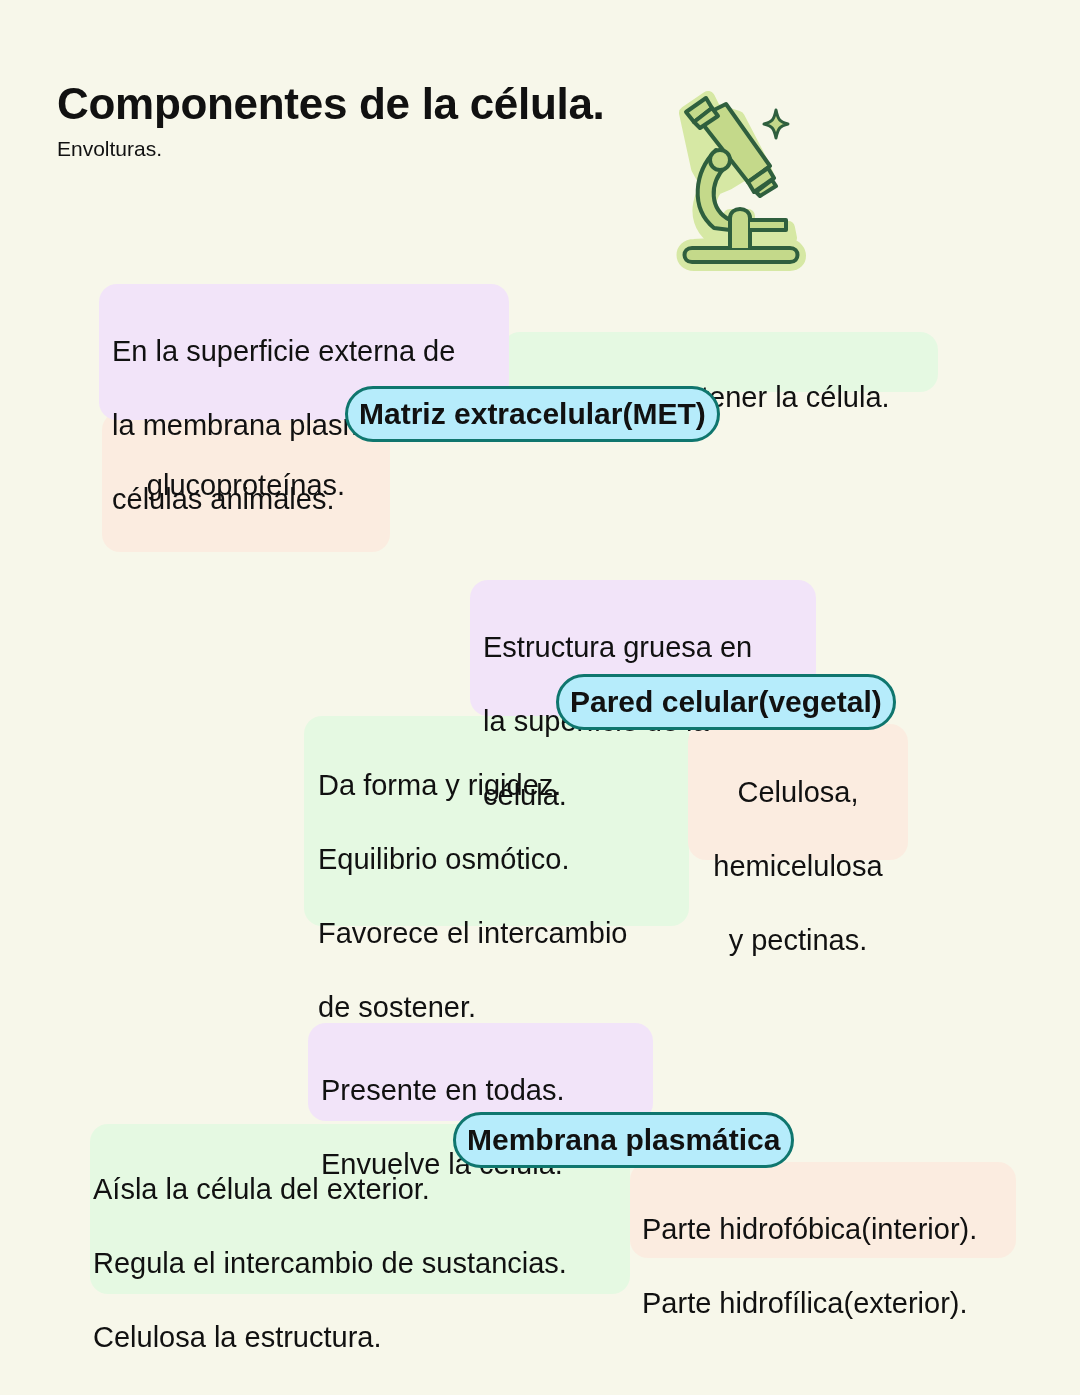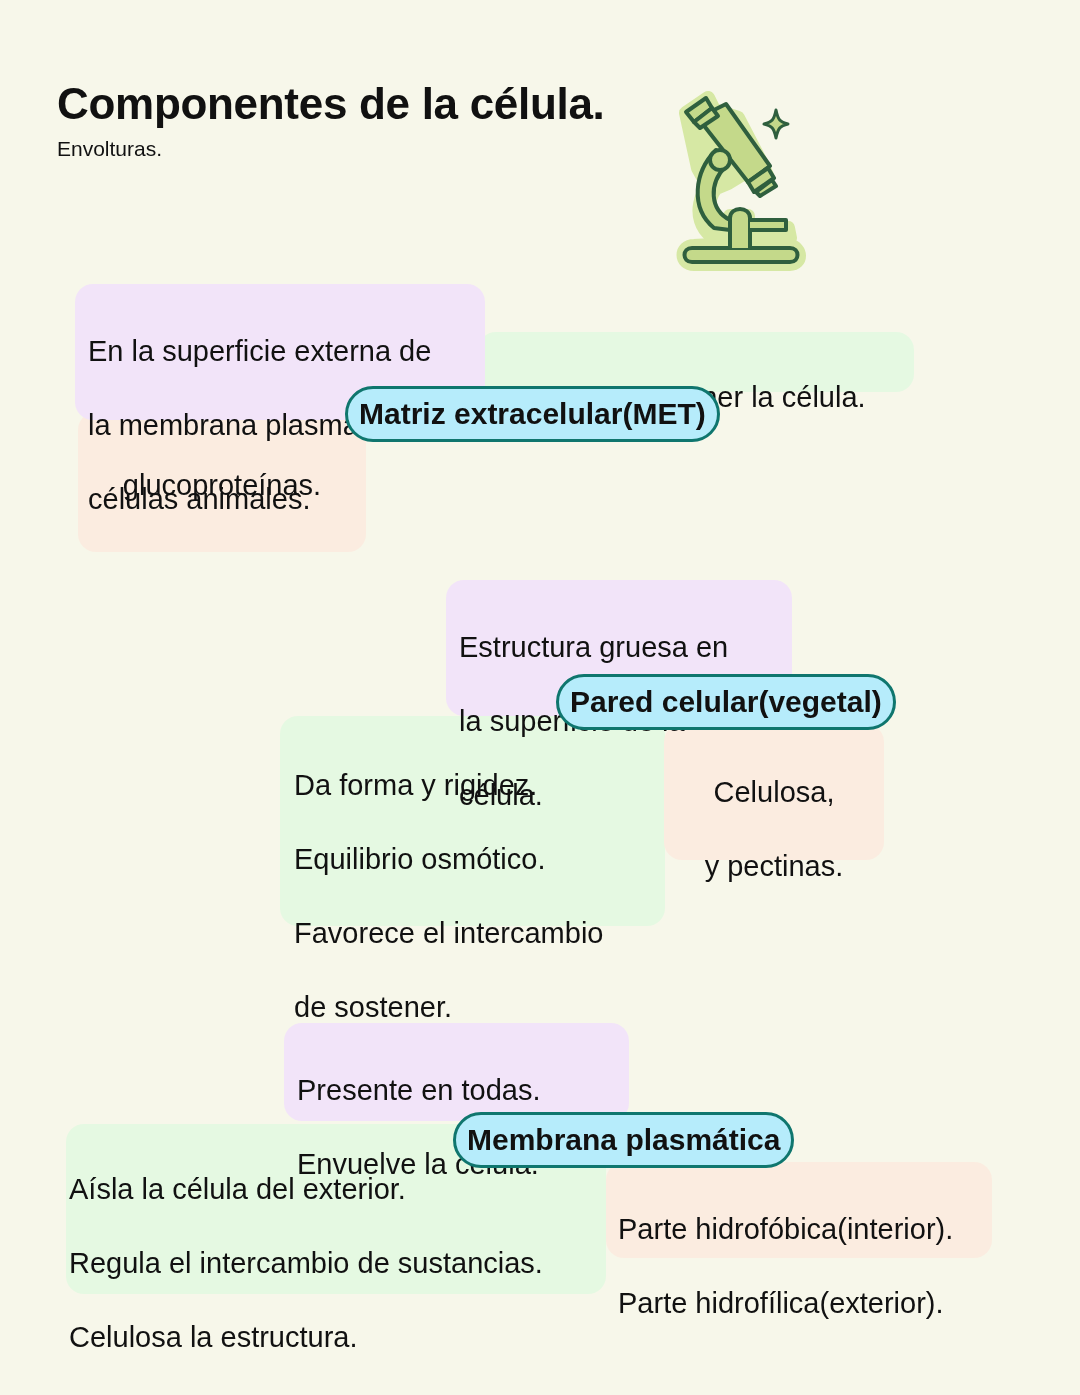"En la superficie externa de" .box { margin-left: none -> 24px }
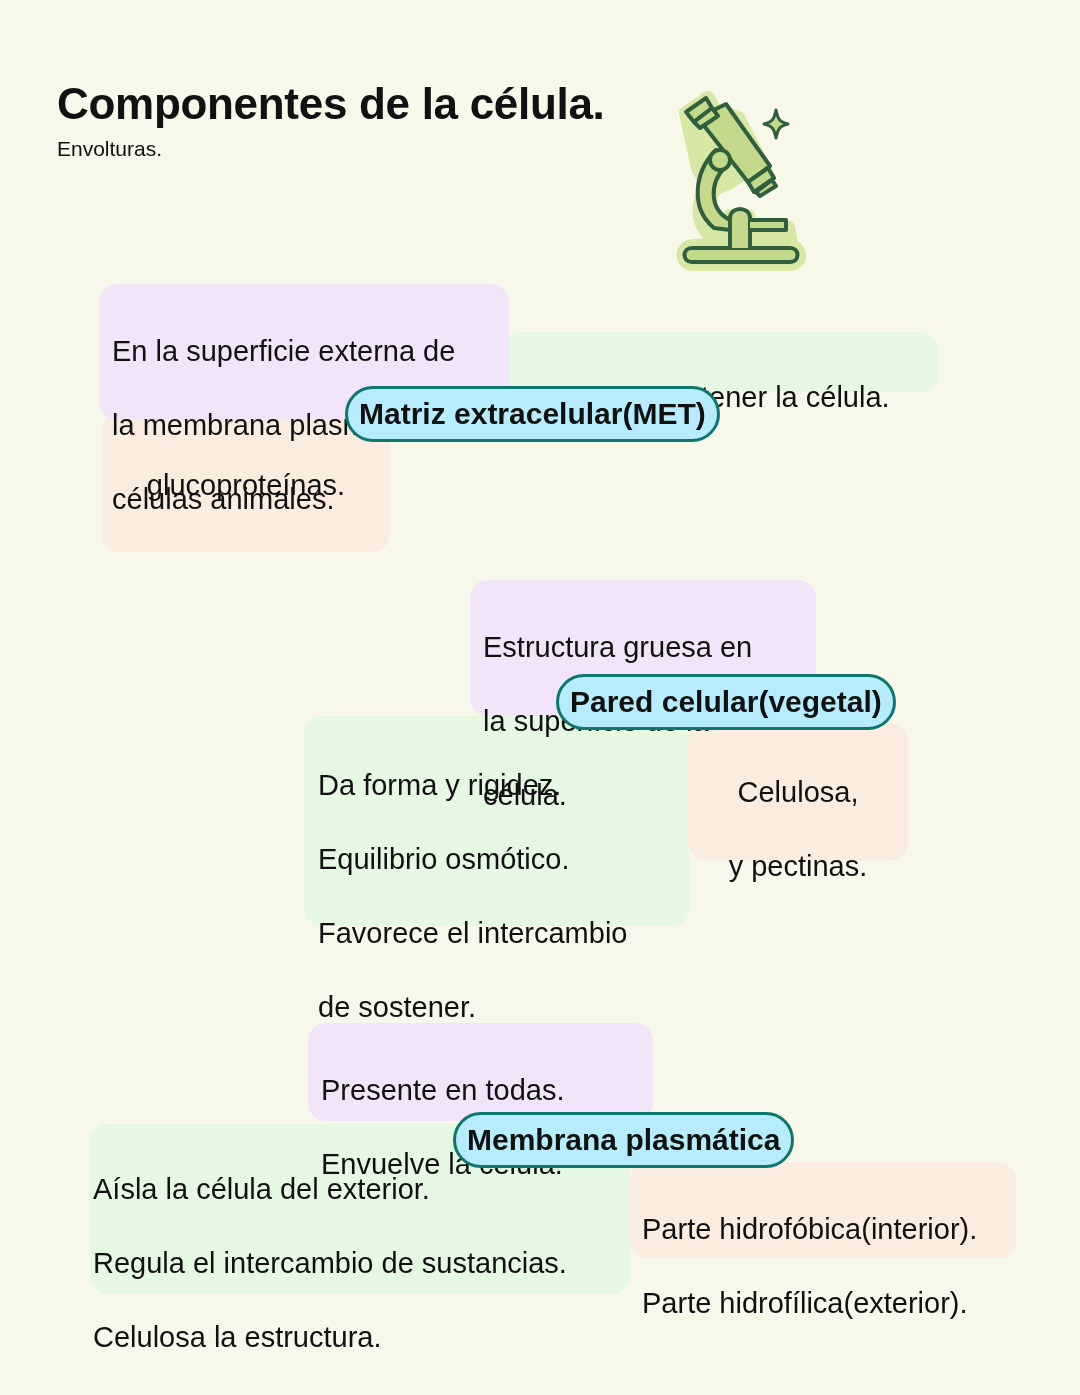"hemicelulosa" span.line { html: none -> <span>hemicelulosa</span> }
